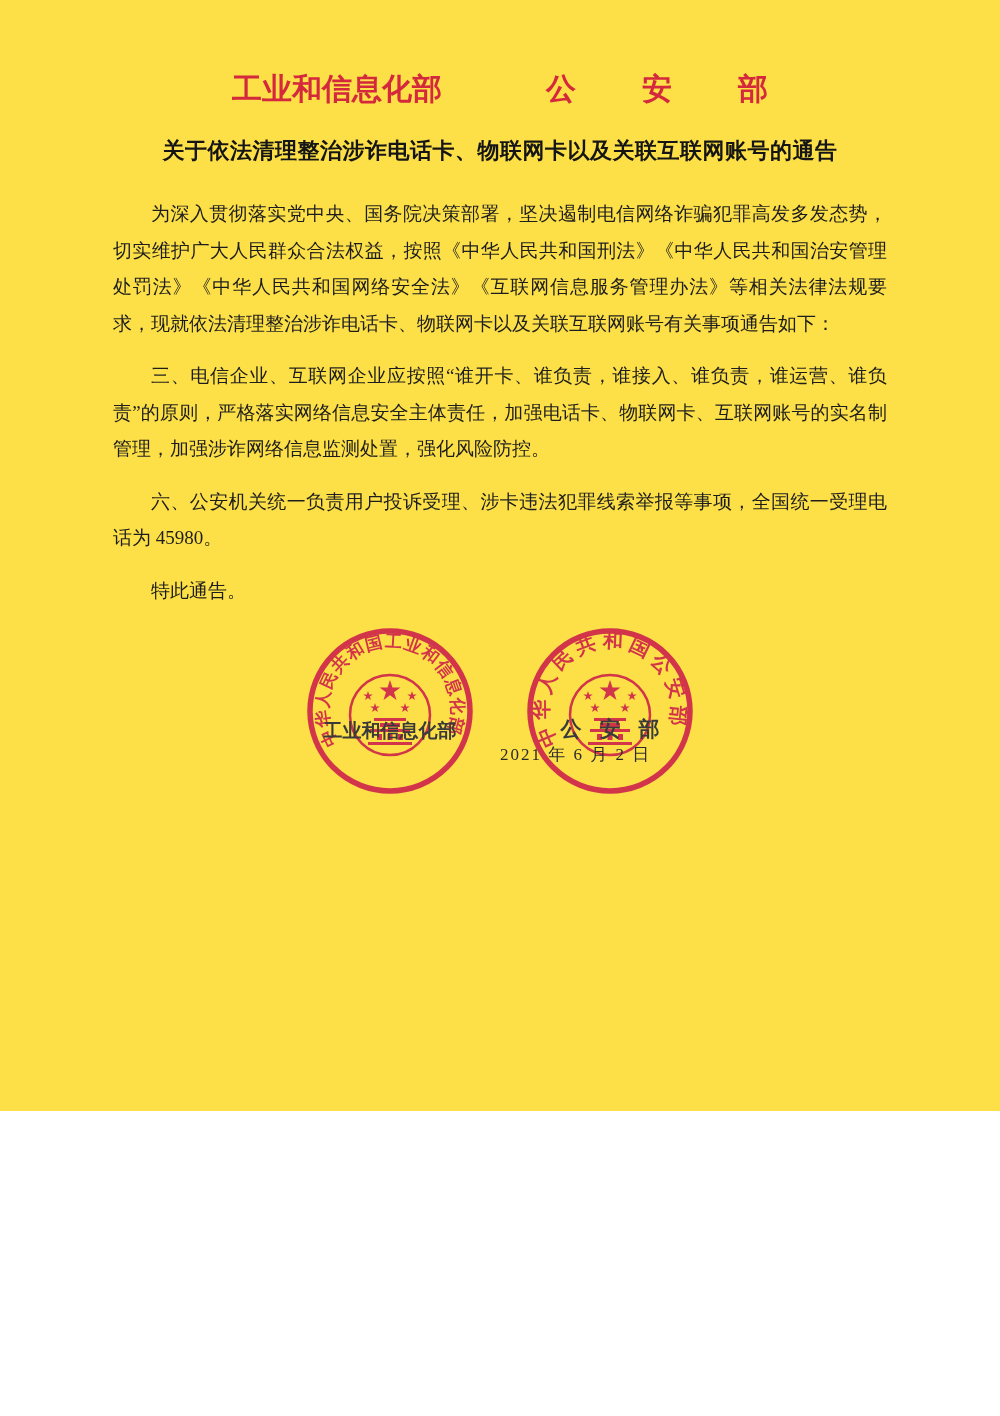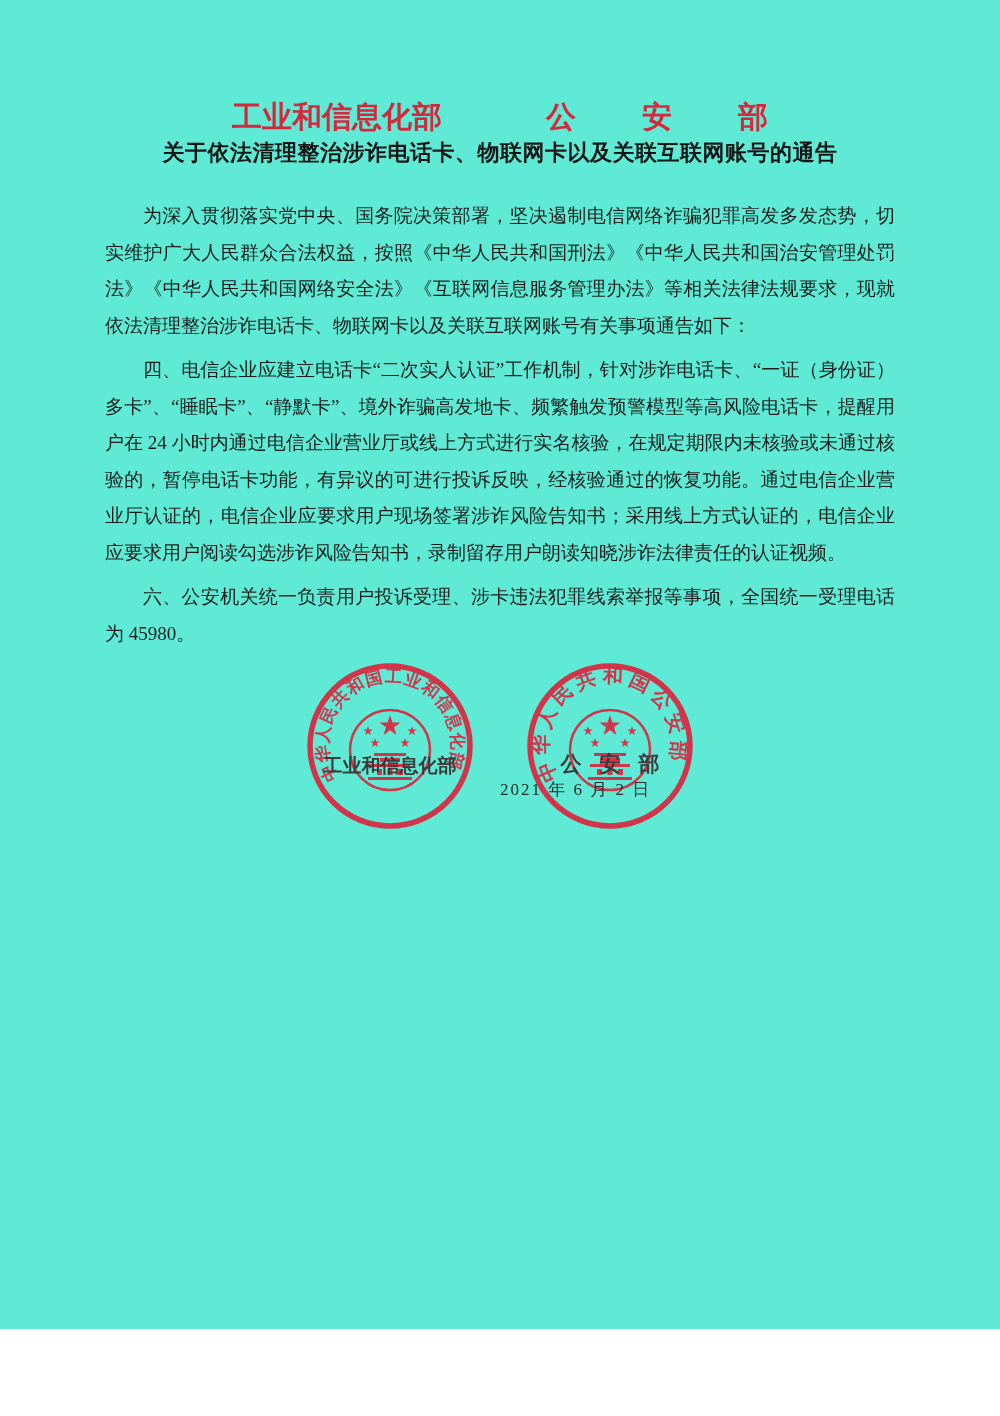"工业和信息化部" .page { background: #5eead4 -> #fde047; height: 1329px -> 1111px; padding: 100px 97px 0 97px -> 72px 97px 0 97px }
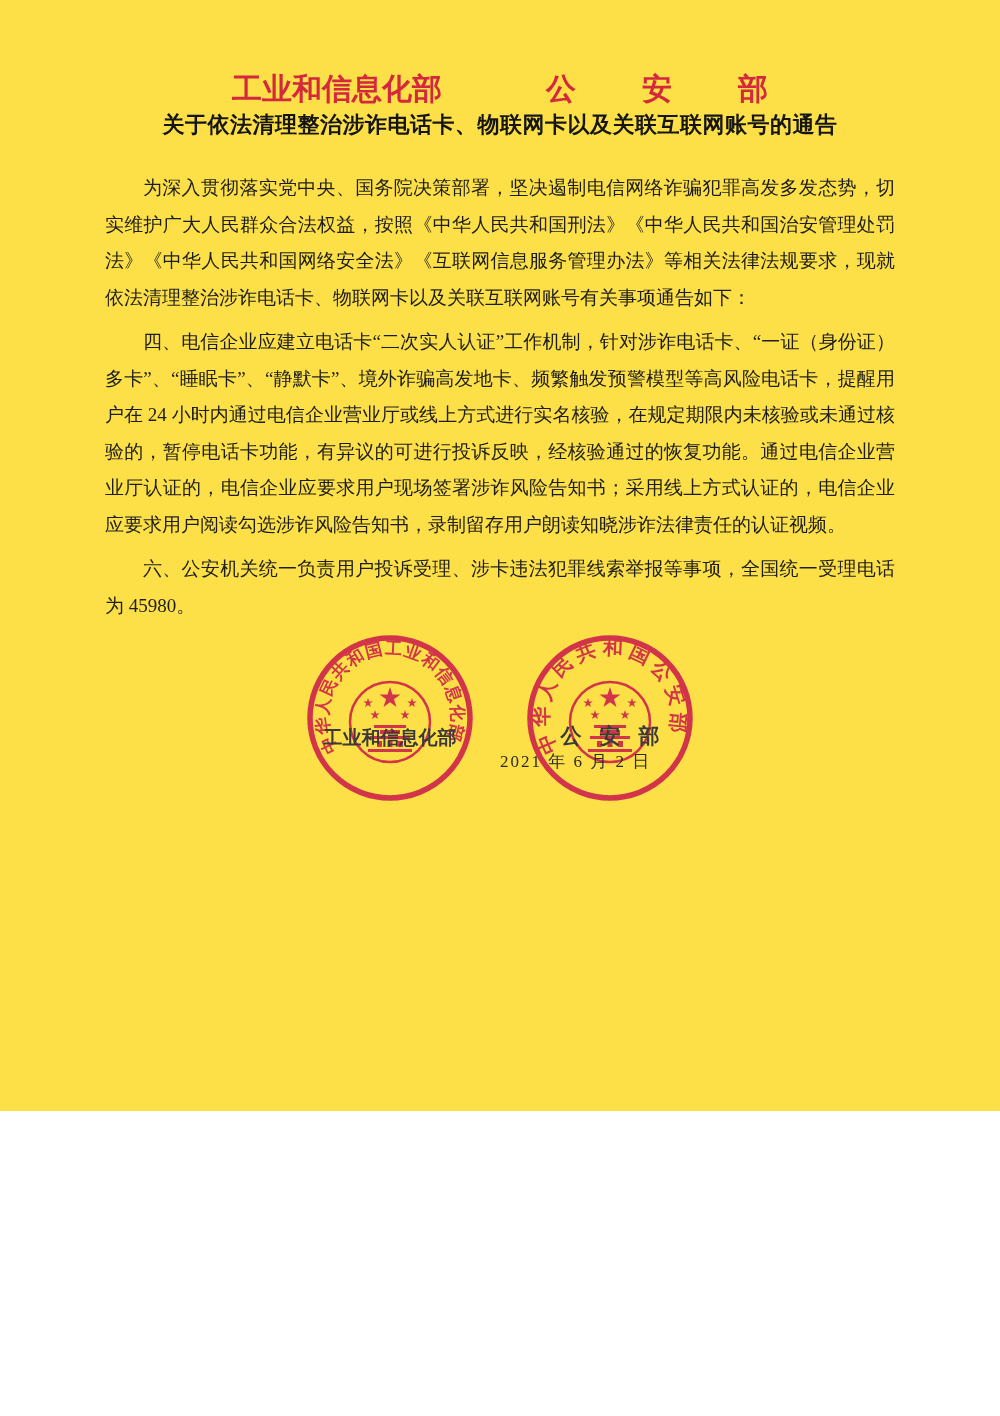"关于依法清理整治涉诈电话卡、物联网卡以及关联互联网账号的通告" .doc-title { margin: 4px 0 0 0 -> 30px 0 0 0 }
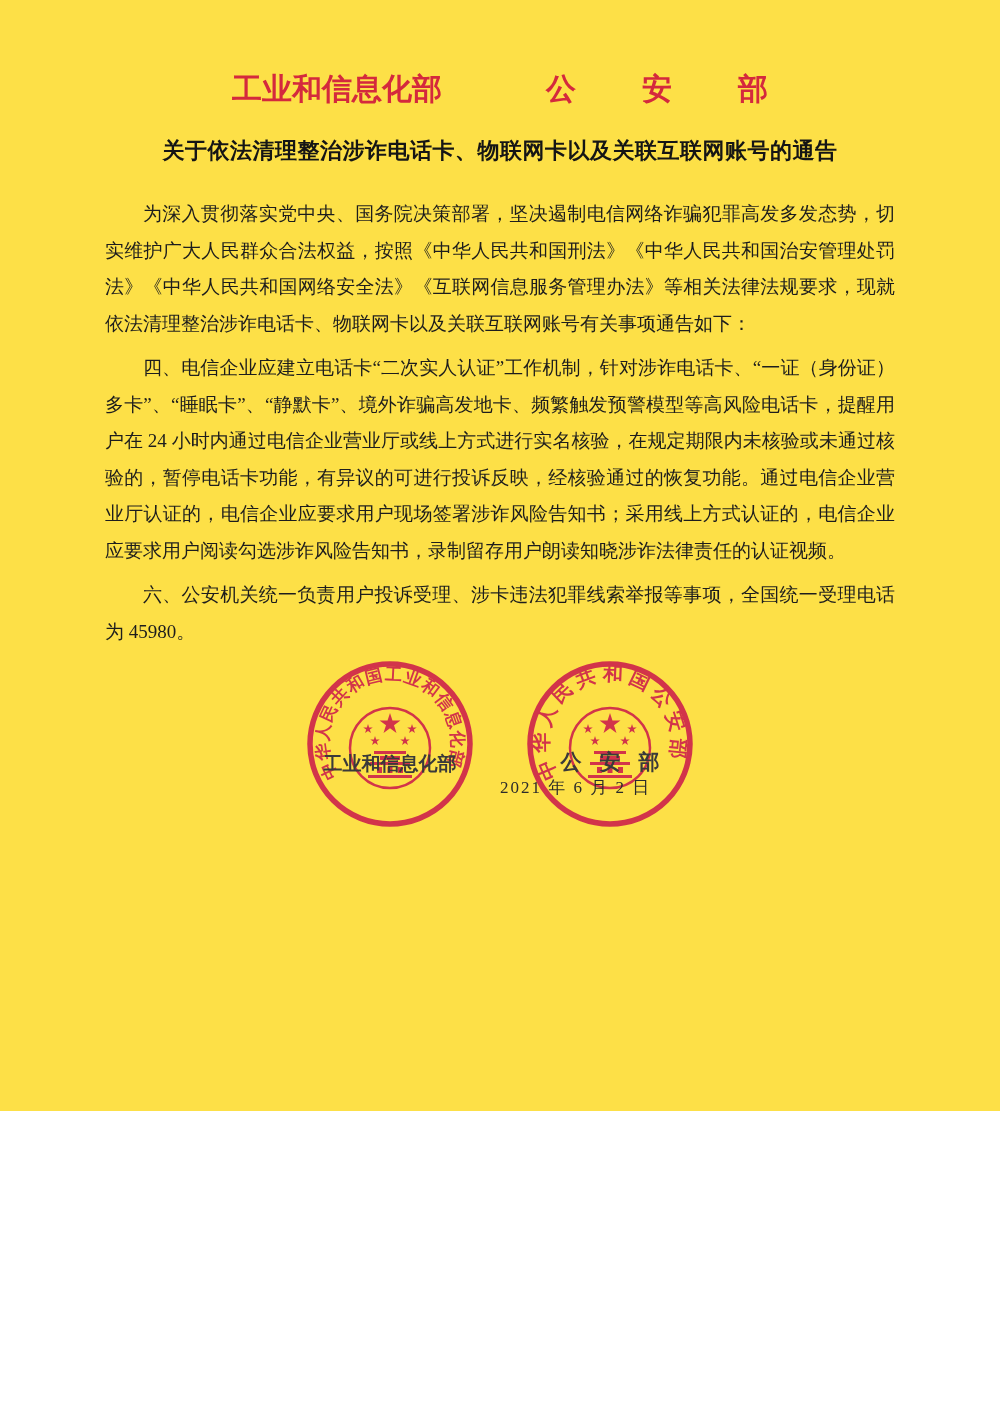"为深入贯彻落实党中央、国务院决策部署，坚决遏制电信网络诈骗犯罪高发多发态势，切实" .doc-body p { margin: 8px -> 16px }
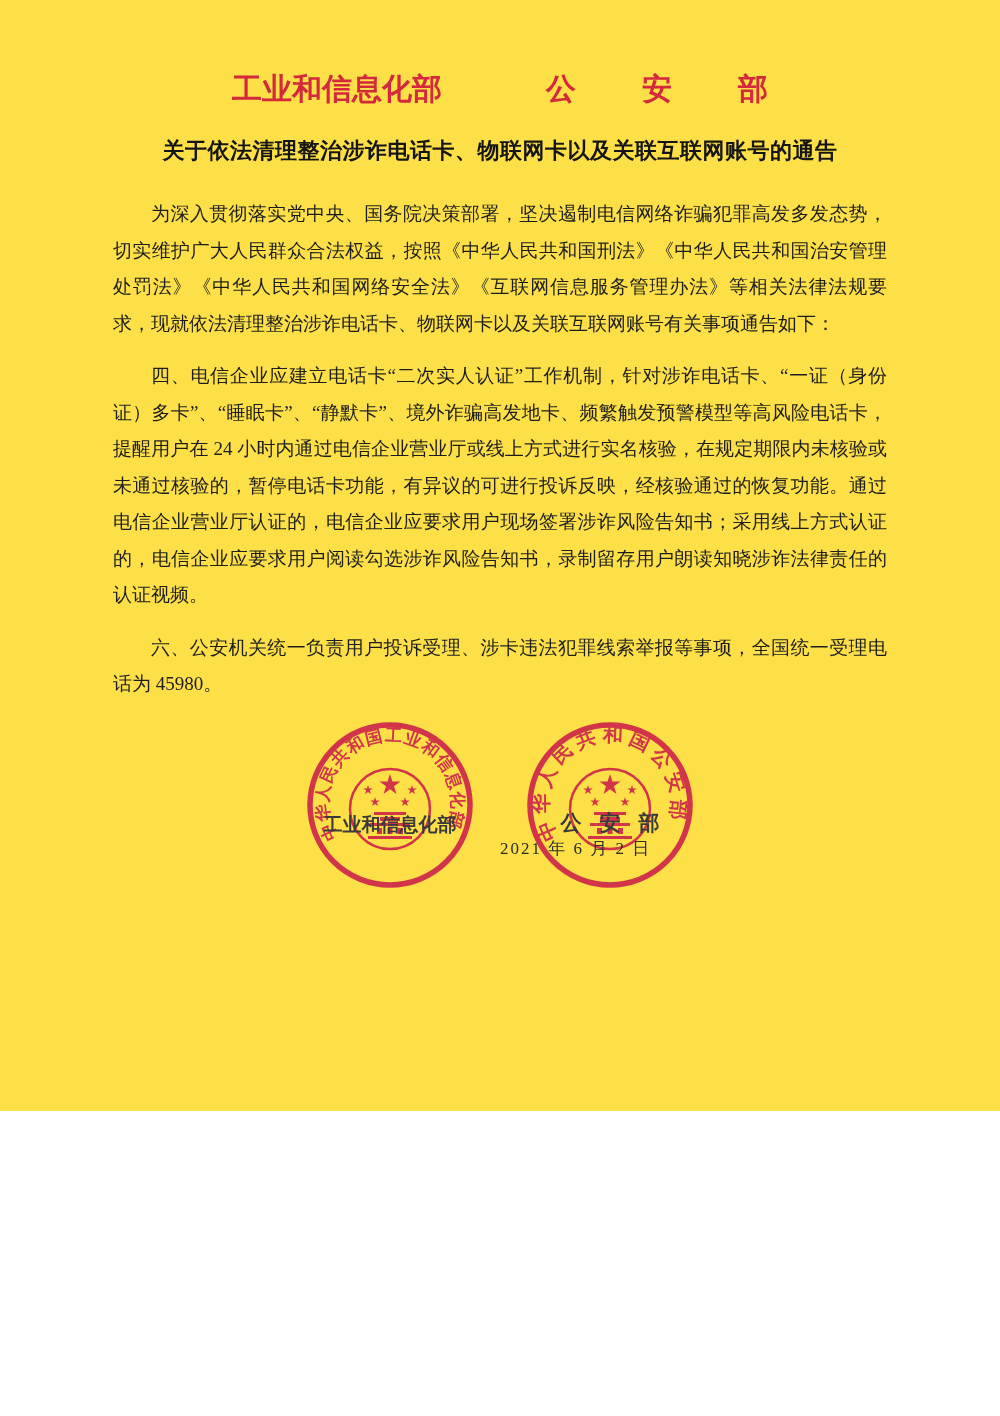"三、电信企业、互联网企业应按照“谁开卡、谁负责，谁接入、谁负责，谁运营、谁负责”" p { html: none -> <p>三、电信企业、互联网企业应按照“谁开卡、谁负责，谁接入、谁负责，谁运营、谁负责”的原则，严格落实网络信息安全主体责任，加强电话卡、物联网卡、互联网账号的实名制管理，加强涉诈网络信息监测处置，强化风险防控。</p> }
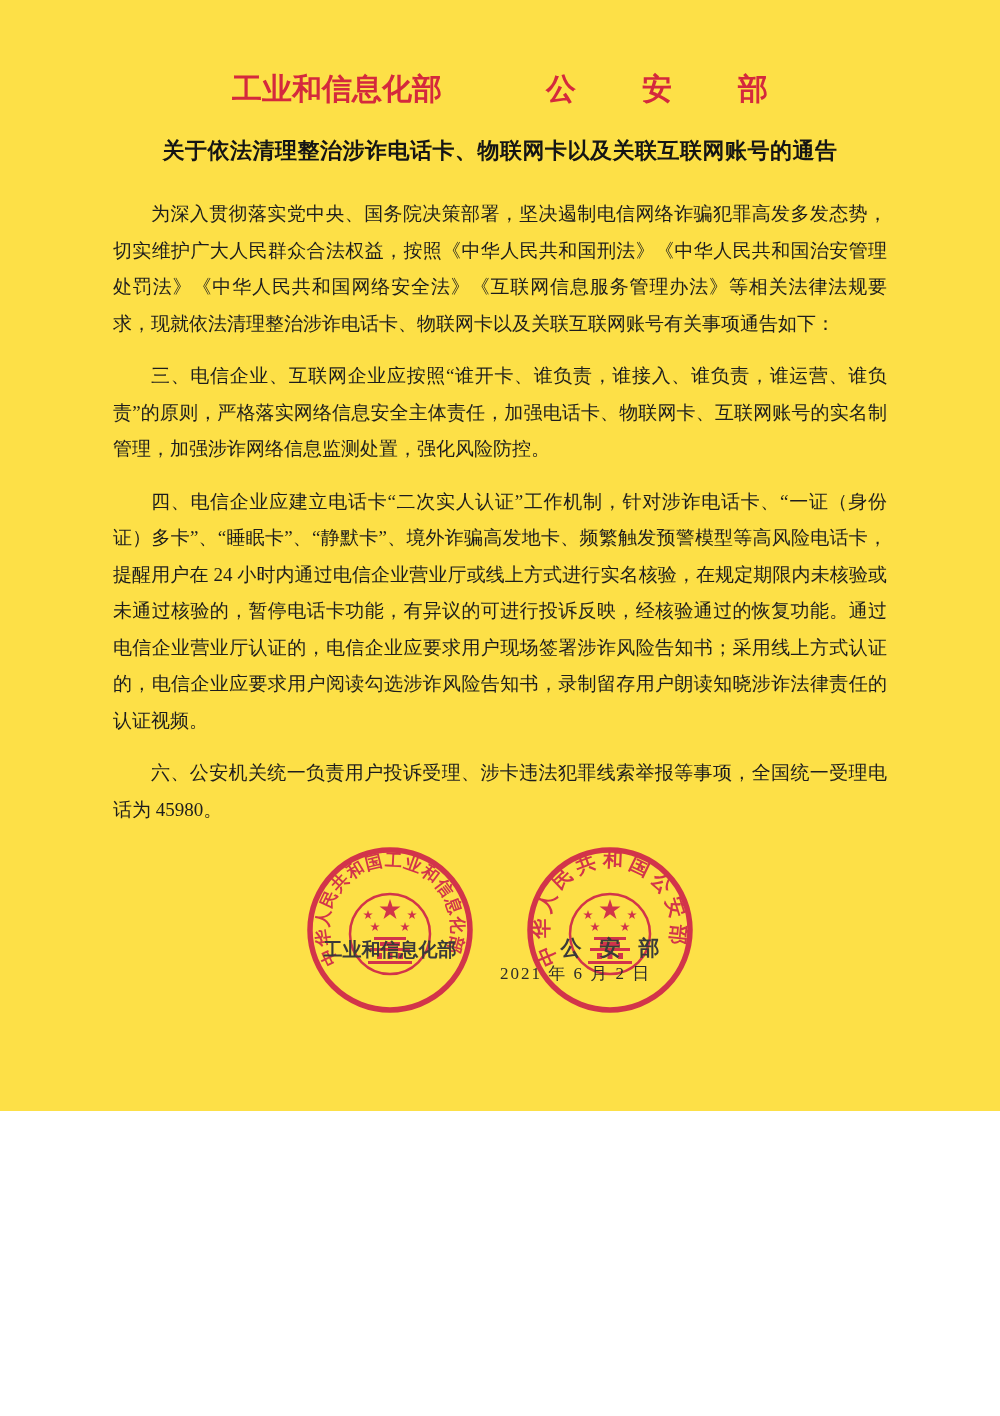"四、电信企业应建立电话卡“二次实人认证”工作机制，针对涉诈电话卡、“一证（身份证" p { html: <p>四、电信企业应建立电话卡“二次实人认证”工作机制，针对涉诈电话卡、“一证（身份证）多卡”、“睡眠卡”、“静默卡”、境外诈骗高发地卡、频繁触发预警模型等高风险电话卡，提醒用户在 24 小时内通过电信企业营业厅或线上方式进行实名核验，在规定期限内未核验或未通过核验的，暂停电话卡功能，有异议的可进行投诉反映，经核验通过的恢复功能。通过电信企业营业厅认证的，电信企业应要求用户现场签署涉诈风险告知书；采用线上方式认证的，电信企业应要求用户阅读勾选涉诈风险告知书，录制留存用户朗读知晓涉诈法律责任的认证视频。</p> -> none }
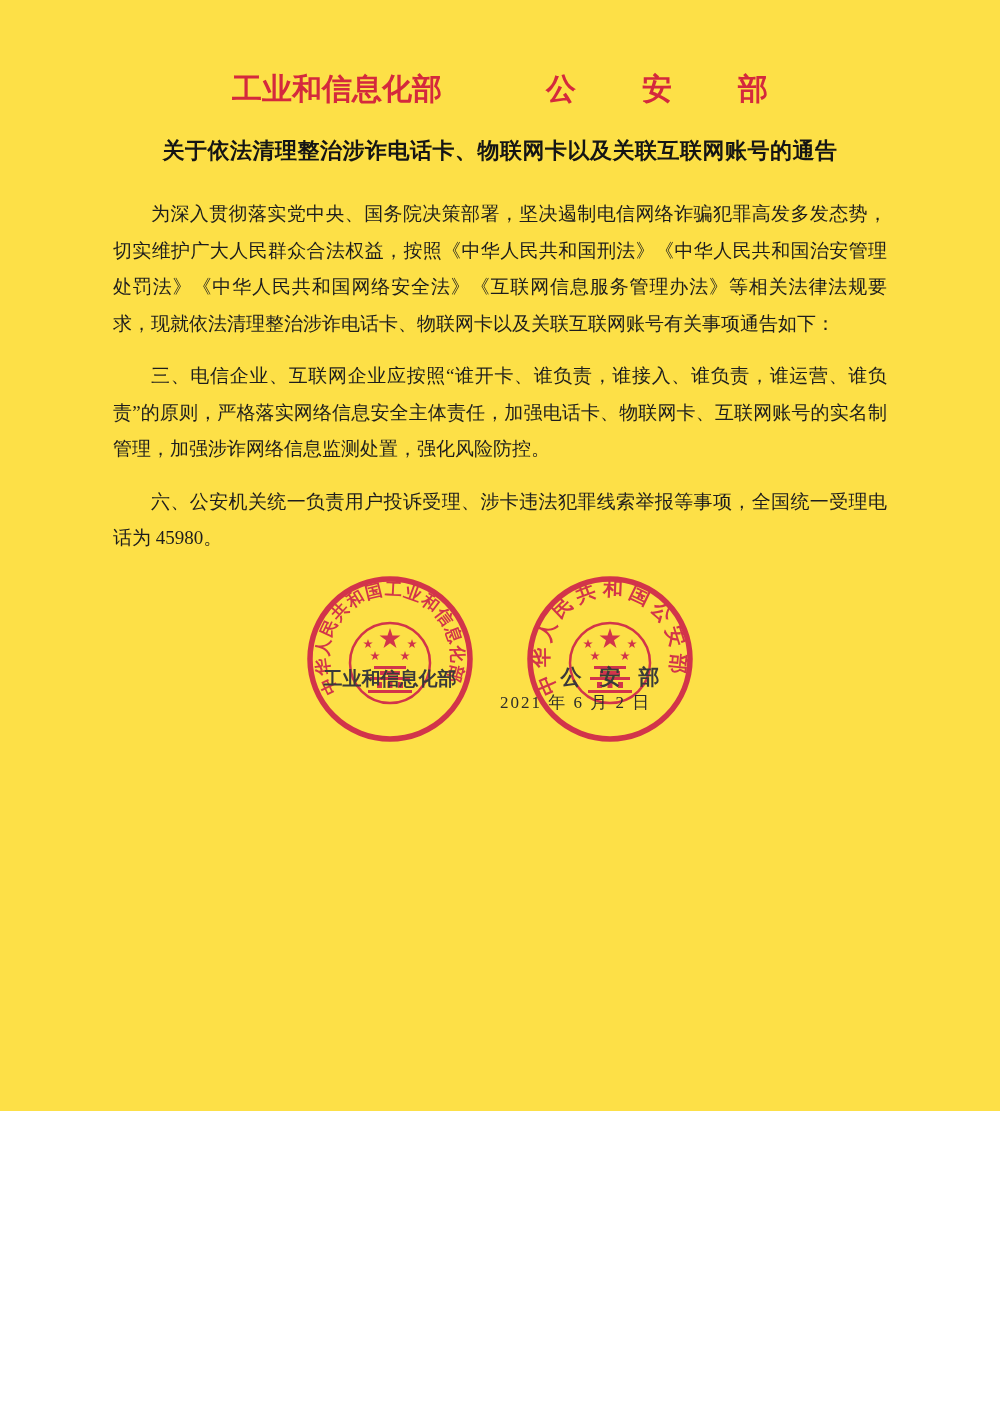"特此通告。" p { html: none -> <p>特此通告。</p> }
